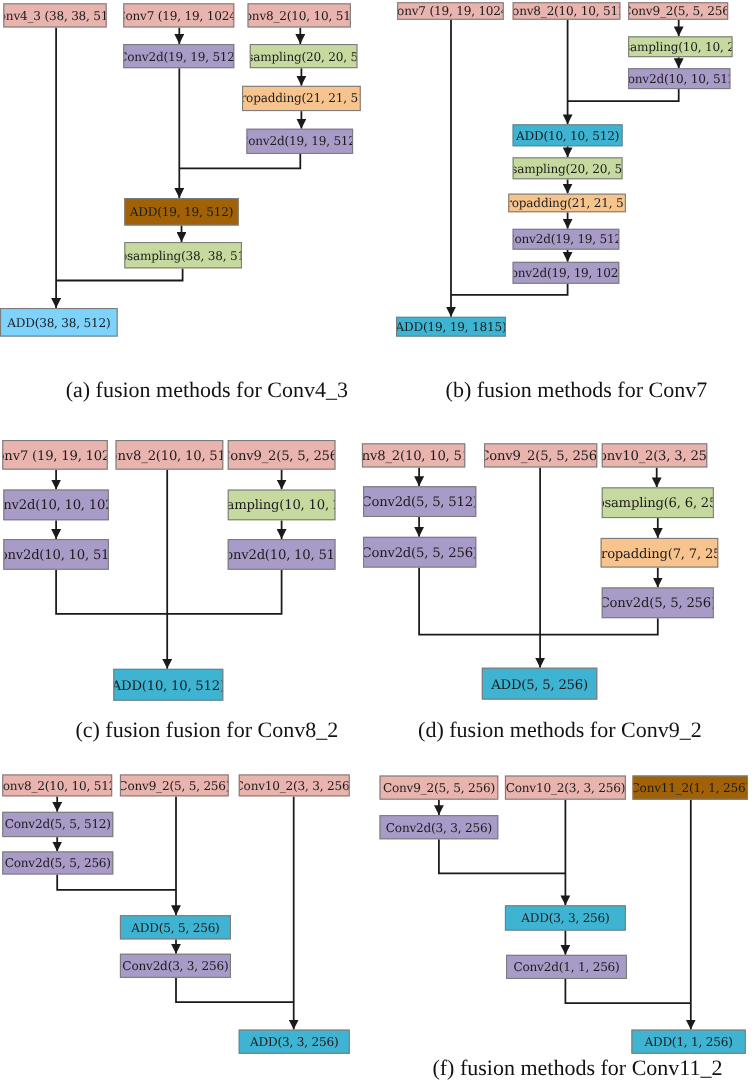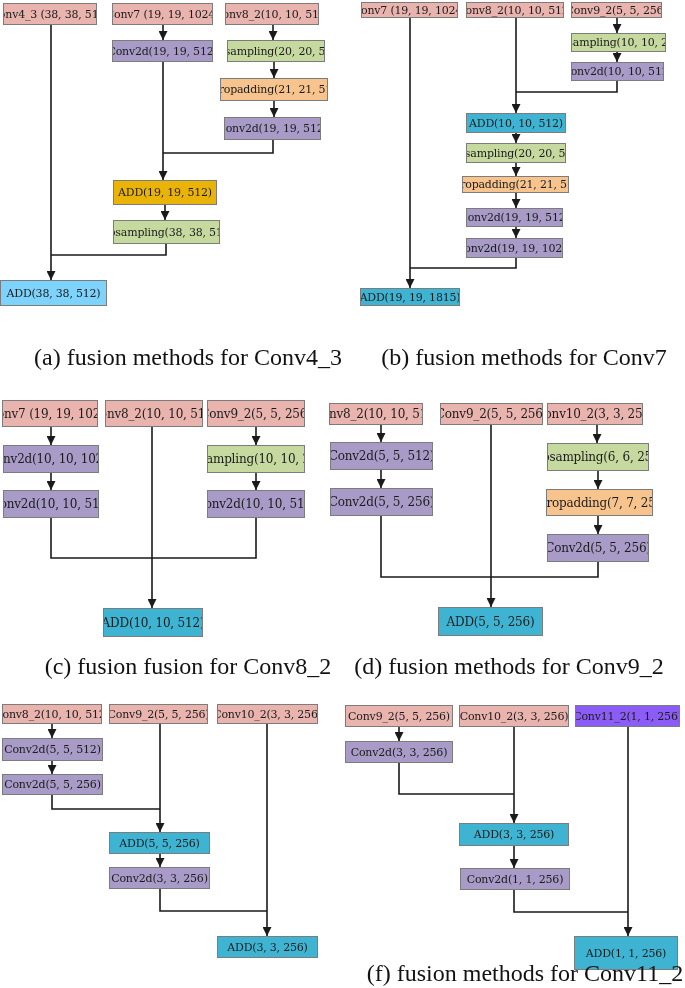"ADD(19, 19, 512)" div.node { background: #eab308 -> #a16207 }
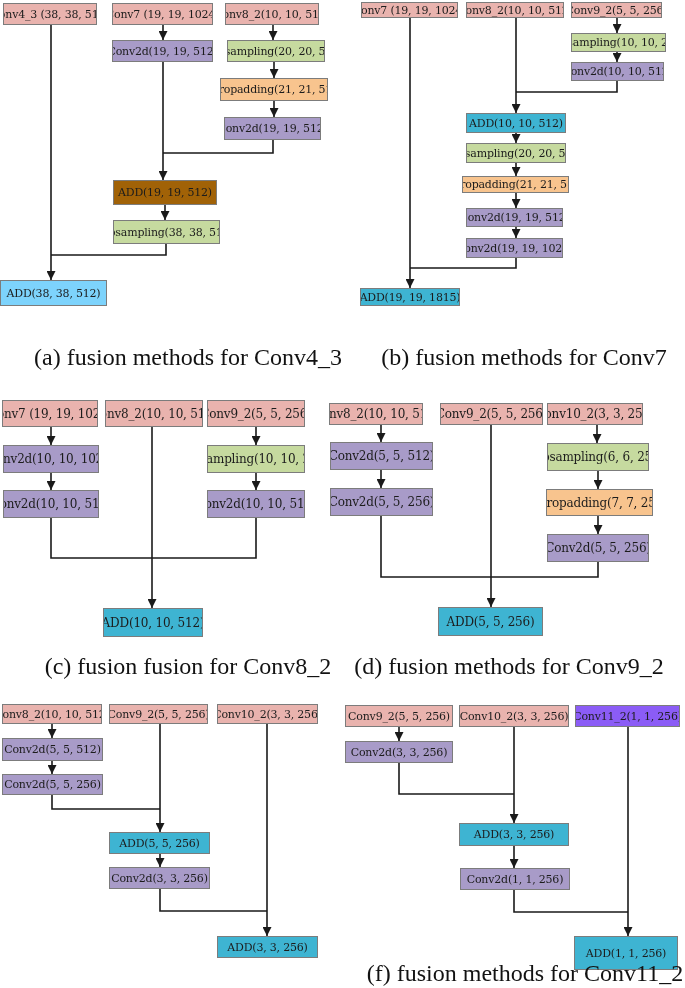"(a) fusion methods for Conv4_3" .caption { font-size: 24px -> 20px }
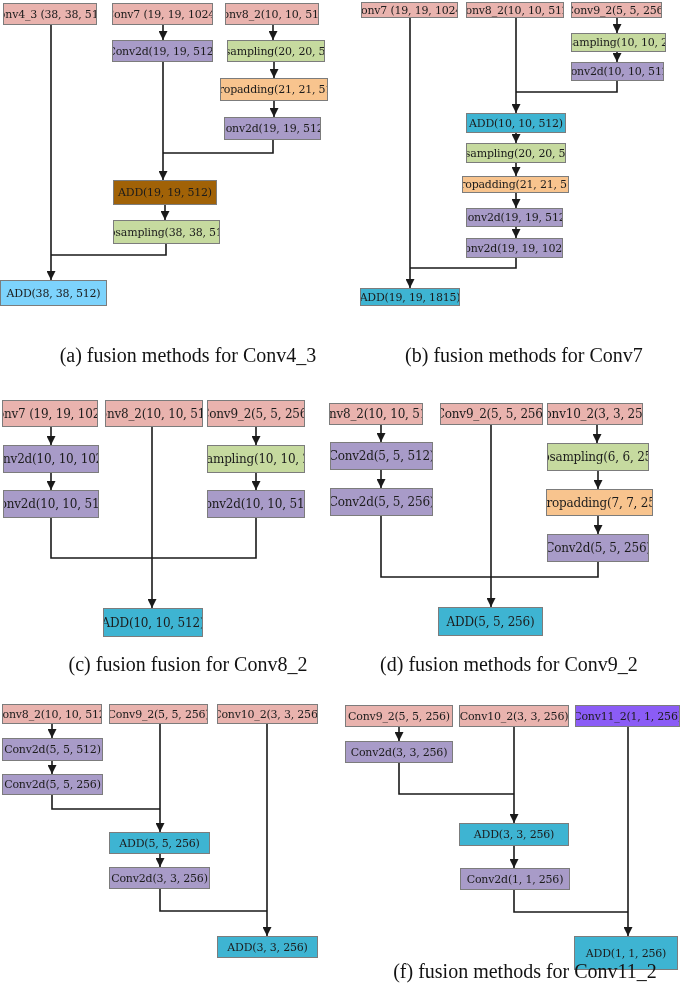"Conv11_2(1, 1, 256)" div.node { background: #8b5cf6 -> #a16207 }
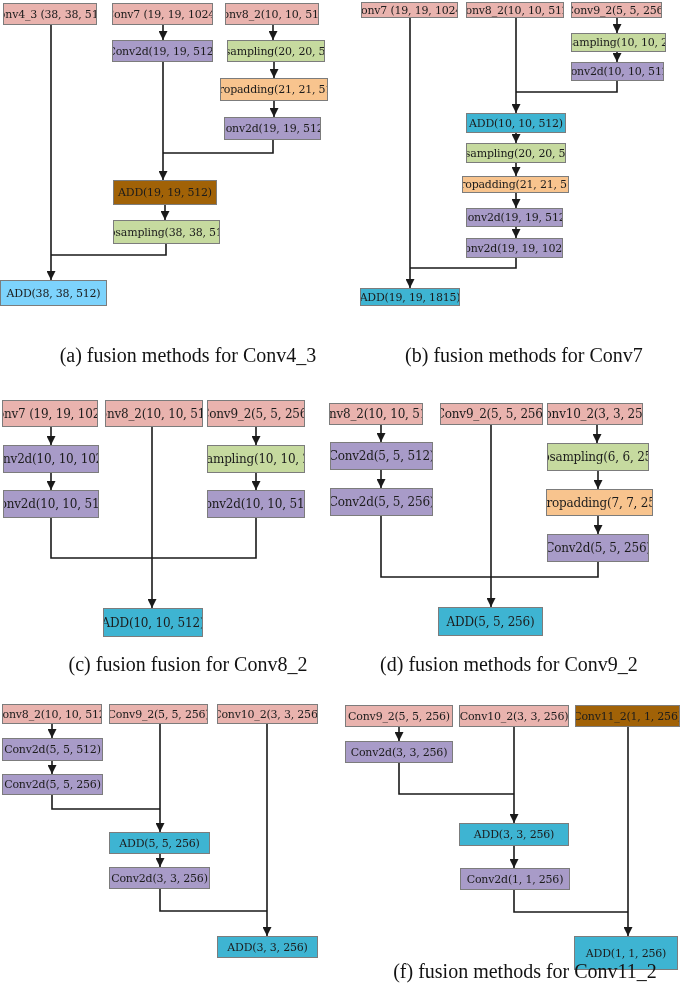"ADD(1, 1, 256)" div.node { height: 34px -> 22px }
